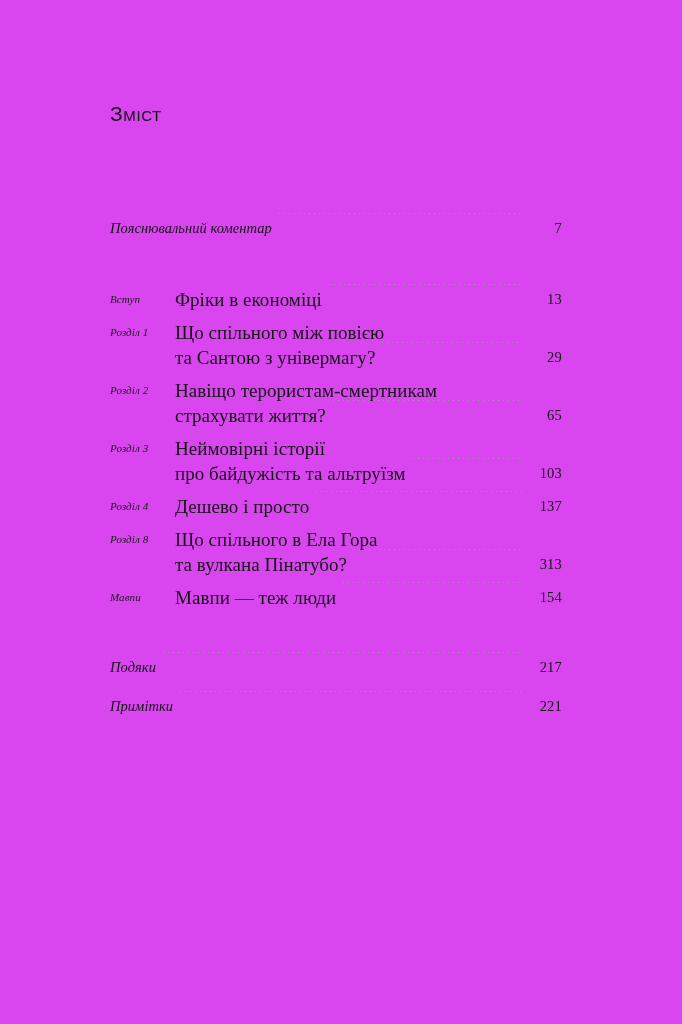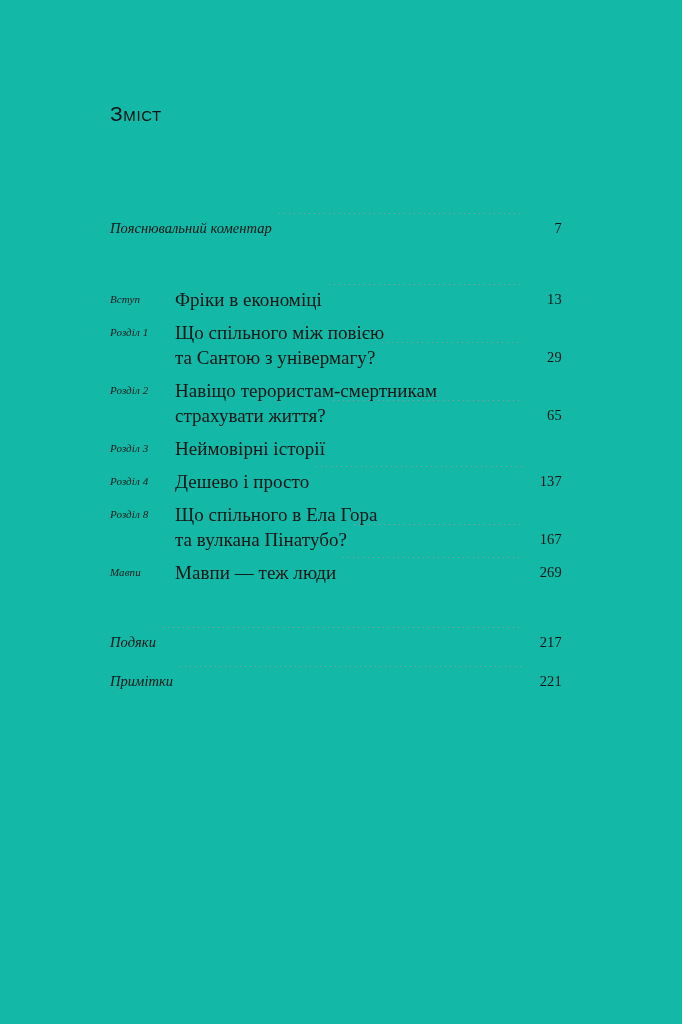"зміст" .page { background: #14b8a6 -> #d946ef }
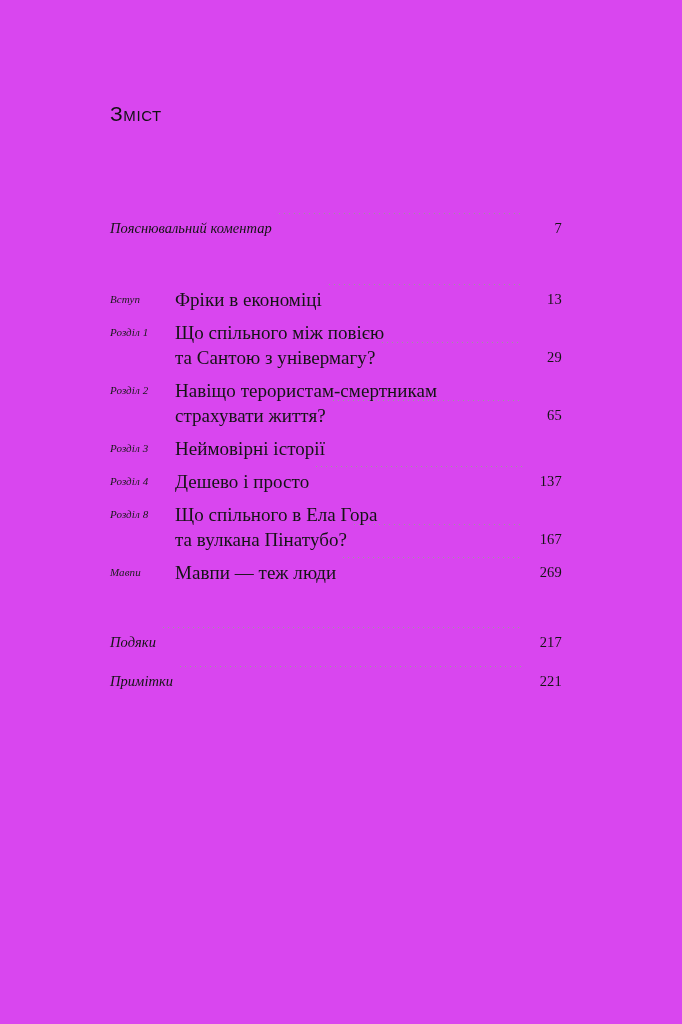"про байдужість та альтруїзм" div.row { html: none -> <div> <span></span> <span>про байдужість та альтруїзм</span> <span></span> <span>103</span> </div> }
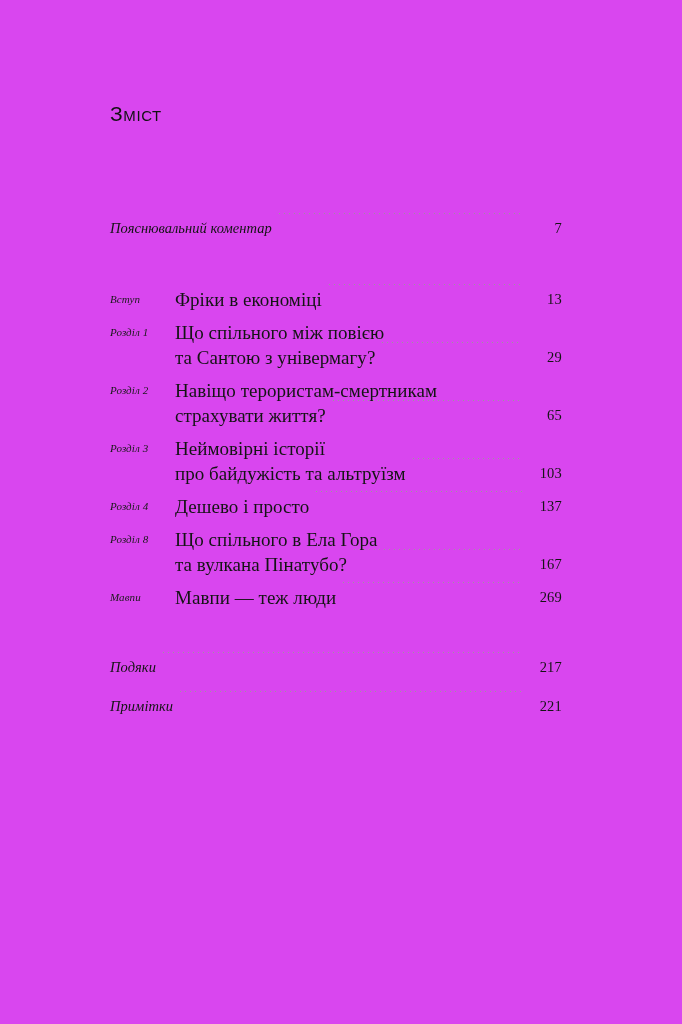"167" span.pageno { text: 167 -> 313 }
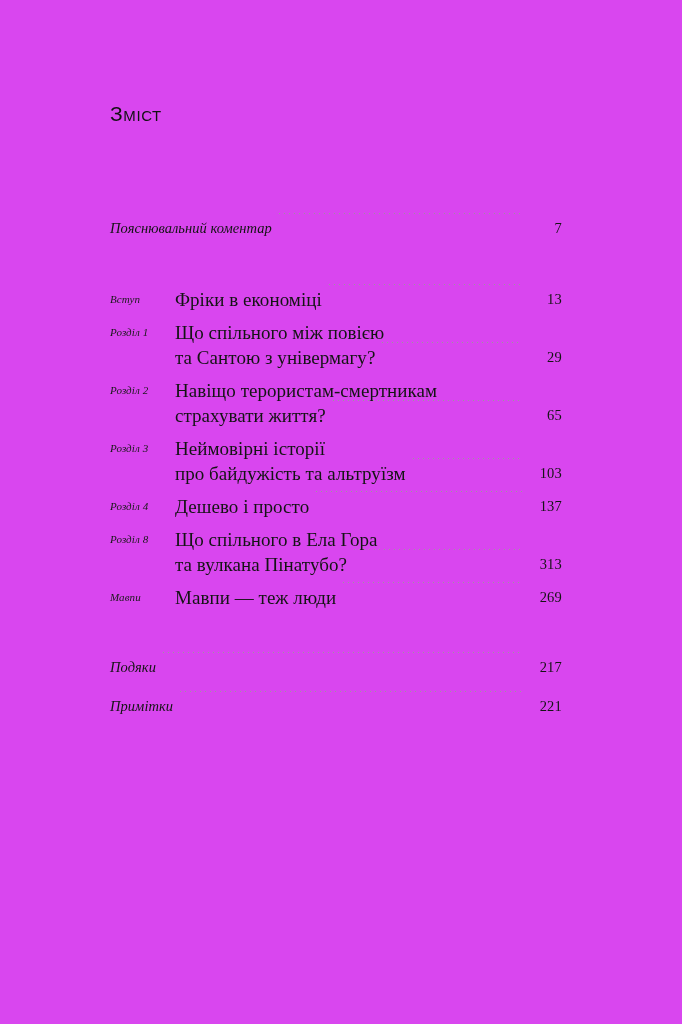"269" span.pageno { text: 269 -> 154 }
